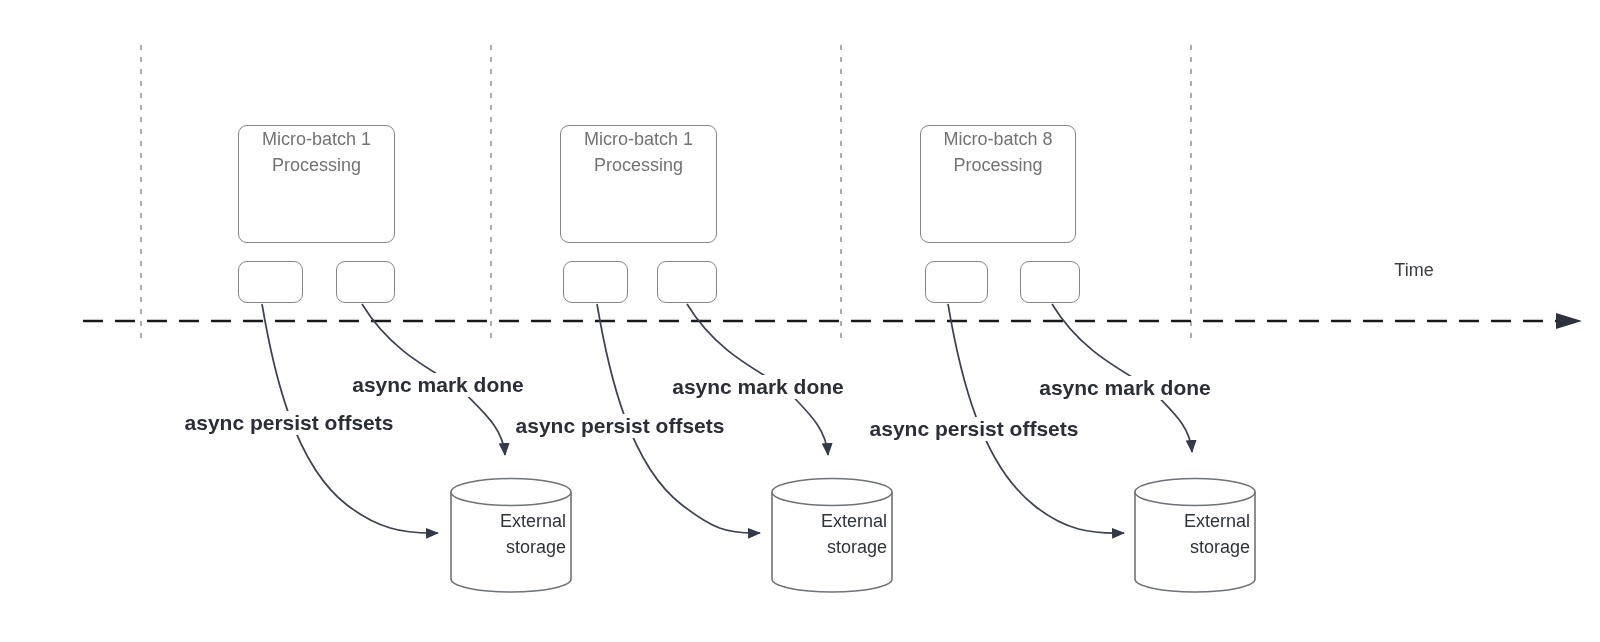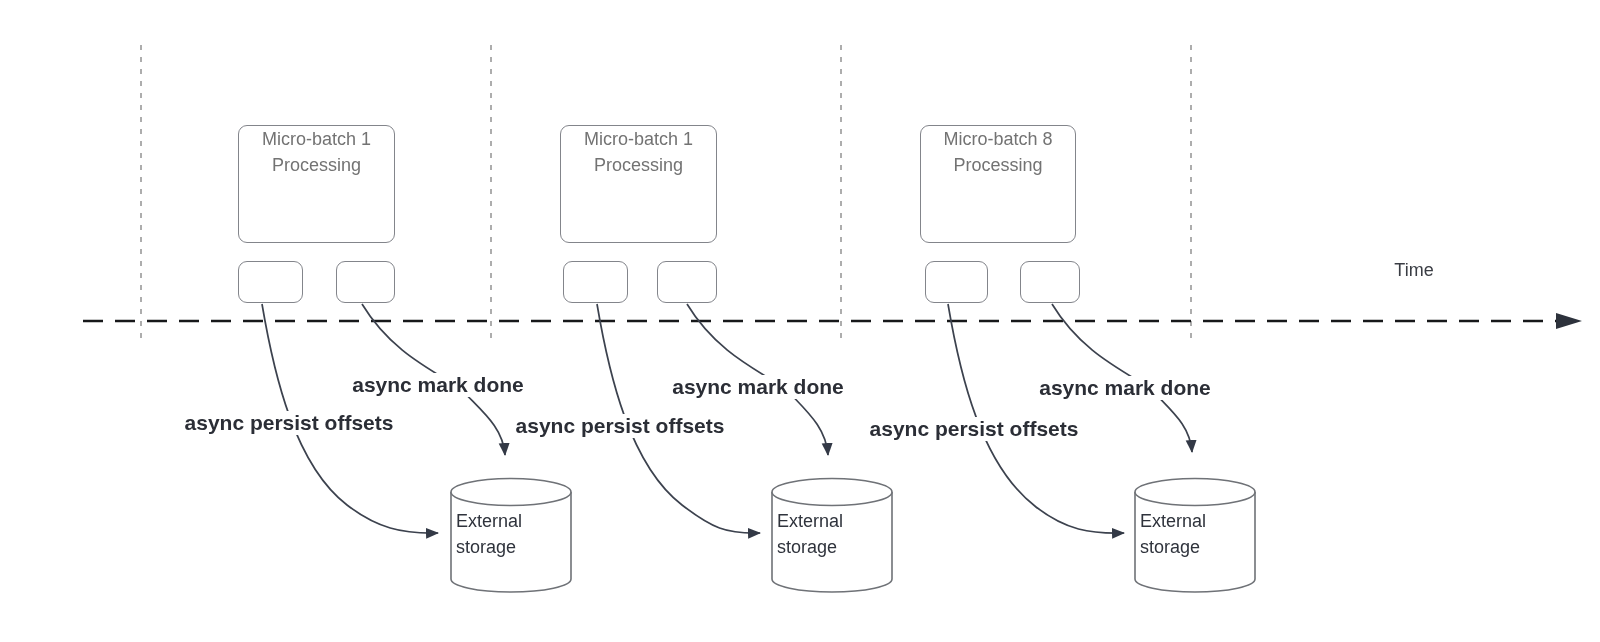"External storage" .cyl-text { text-align: left -> right }
